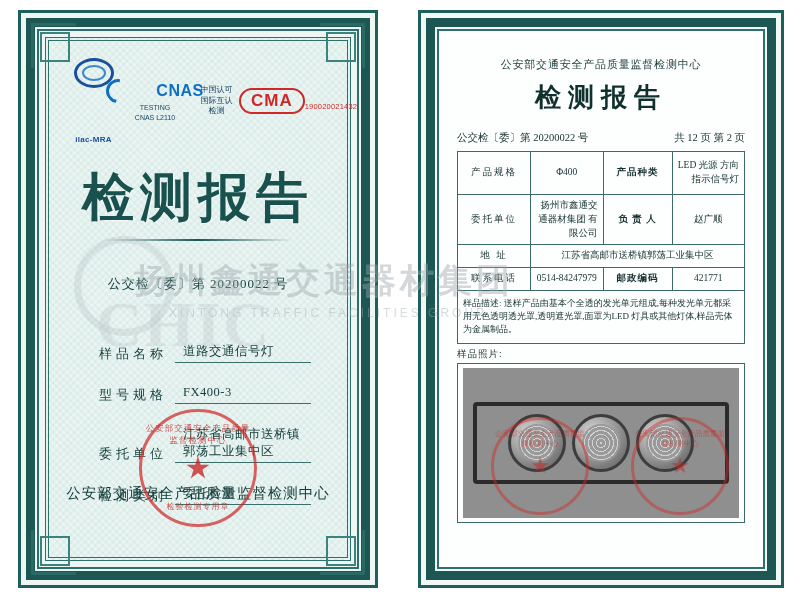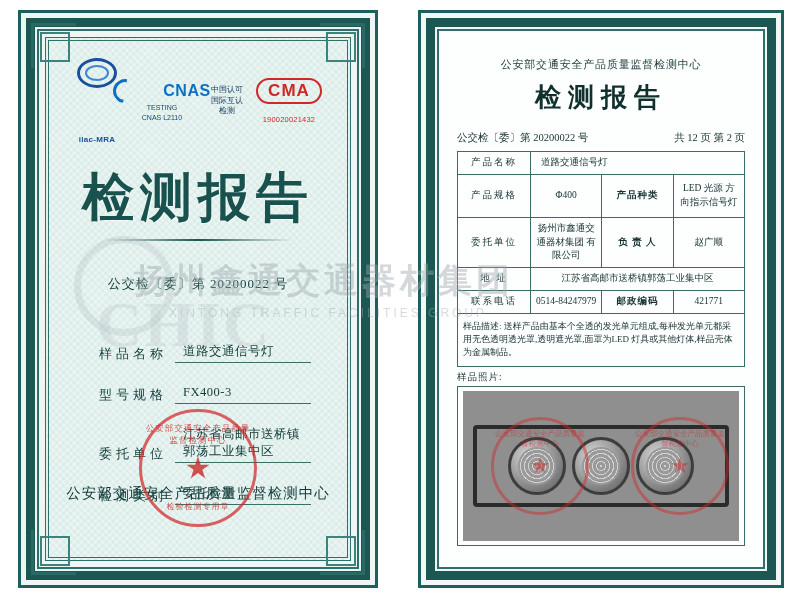"CMA" .logo-cma { flex-direction: column -> row }
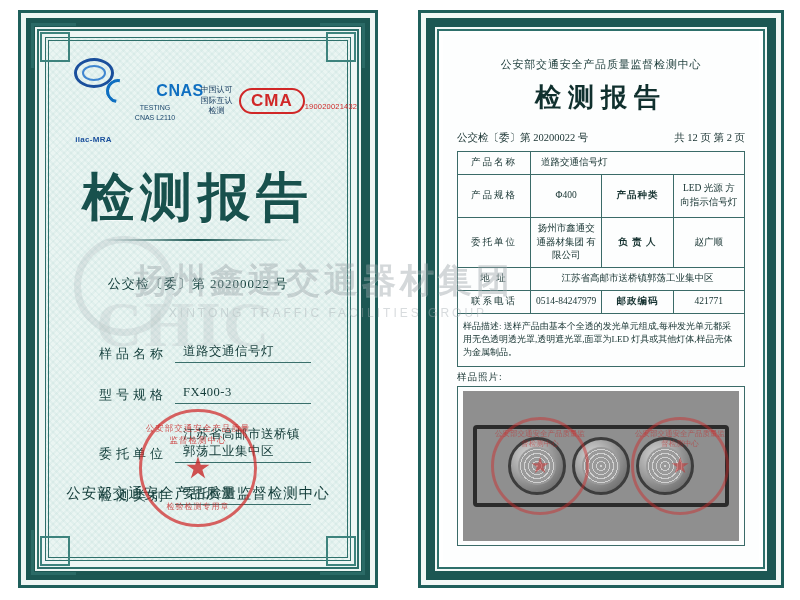"产品名称" tr { html: <tr> <td>产品名称</td> <td>道路交通信号灯</td> </tr> -> none }
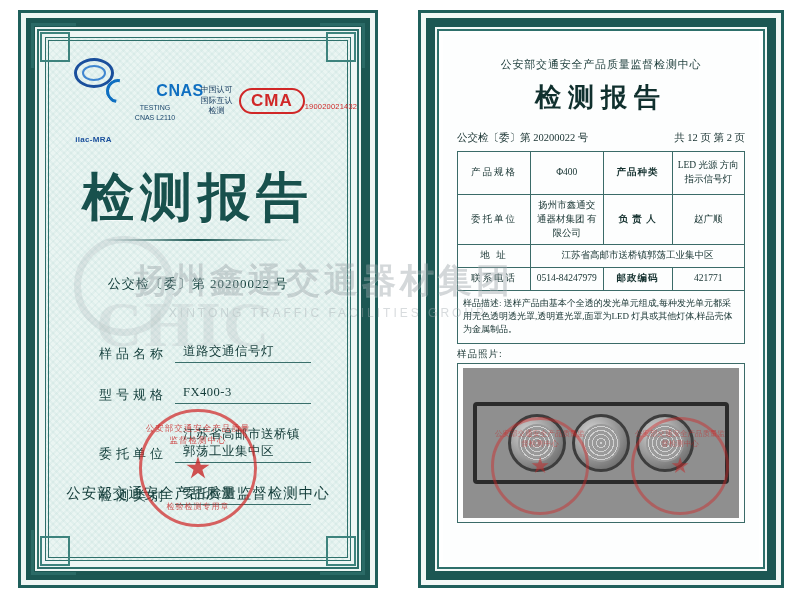"LED 光源 方向指示信号灯" .tbl td.tall { text-align: none -> right }
